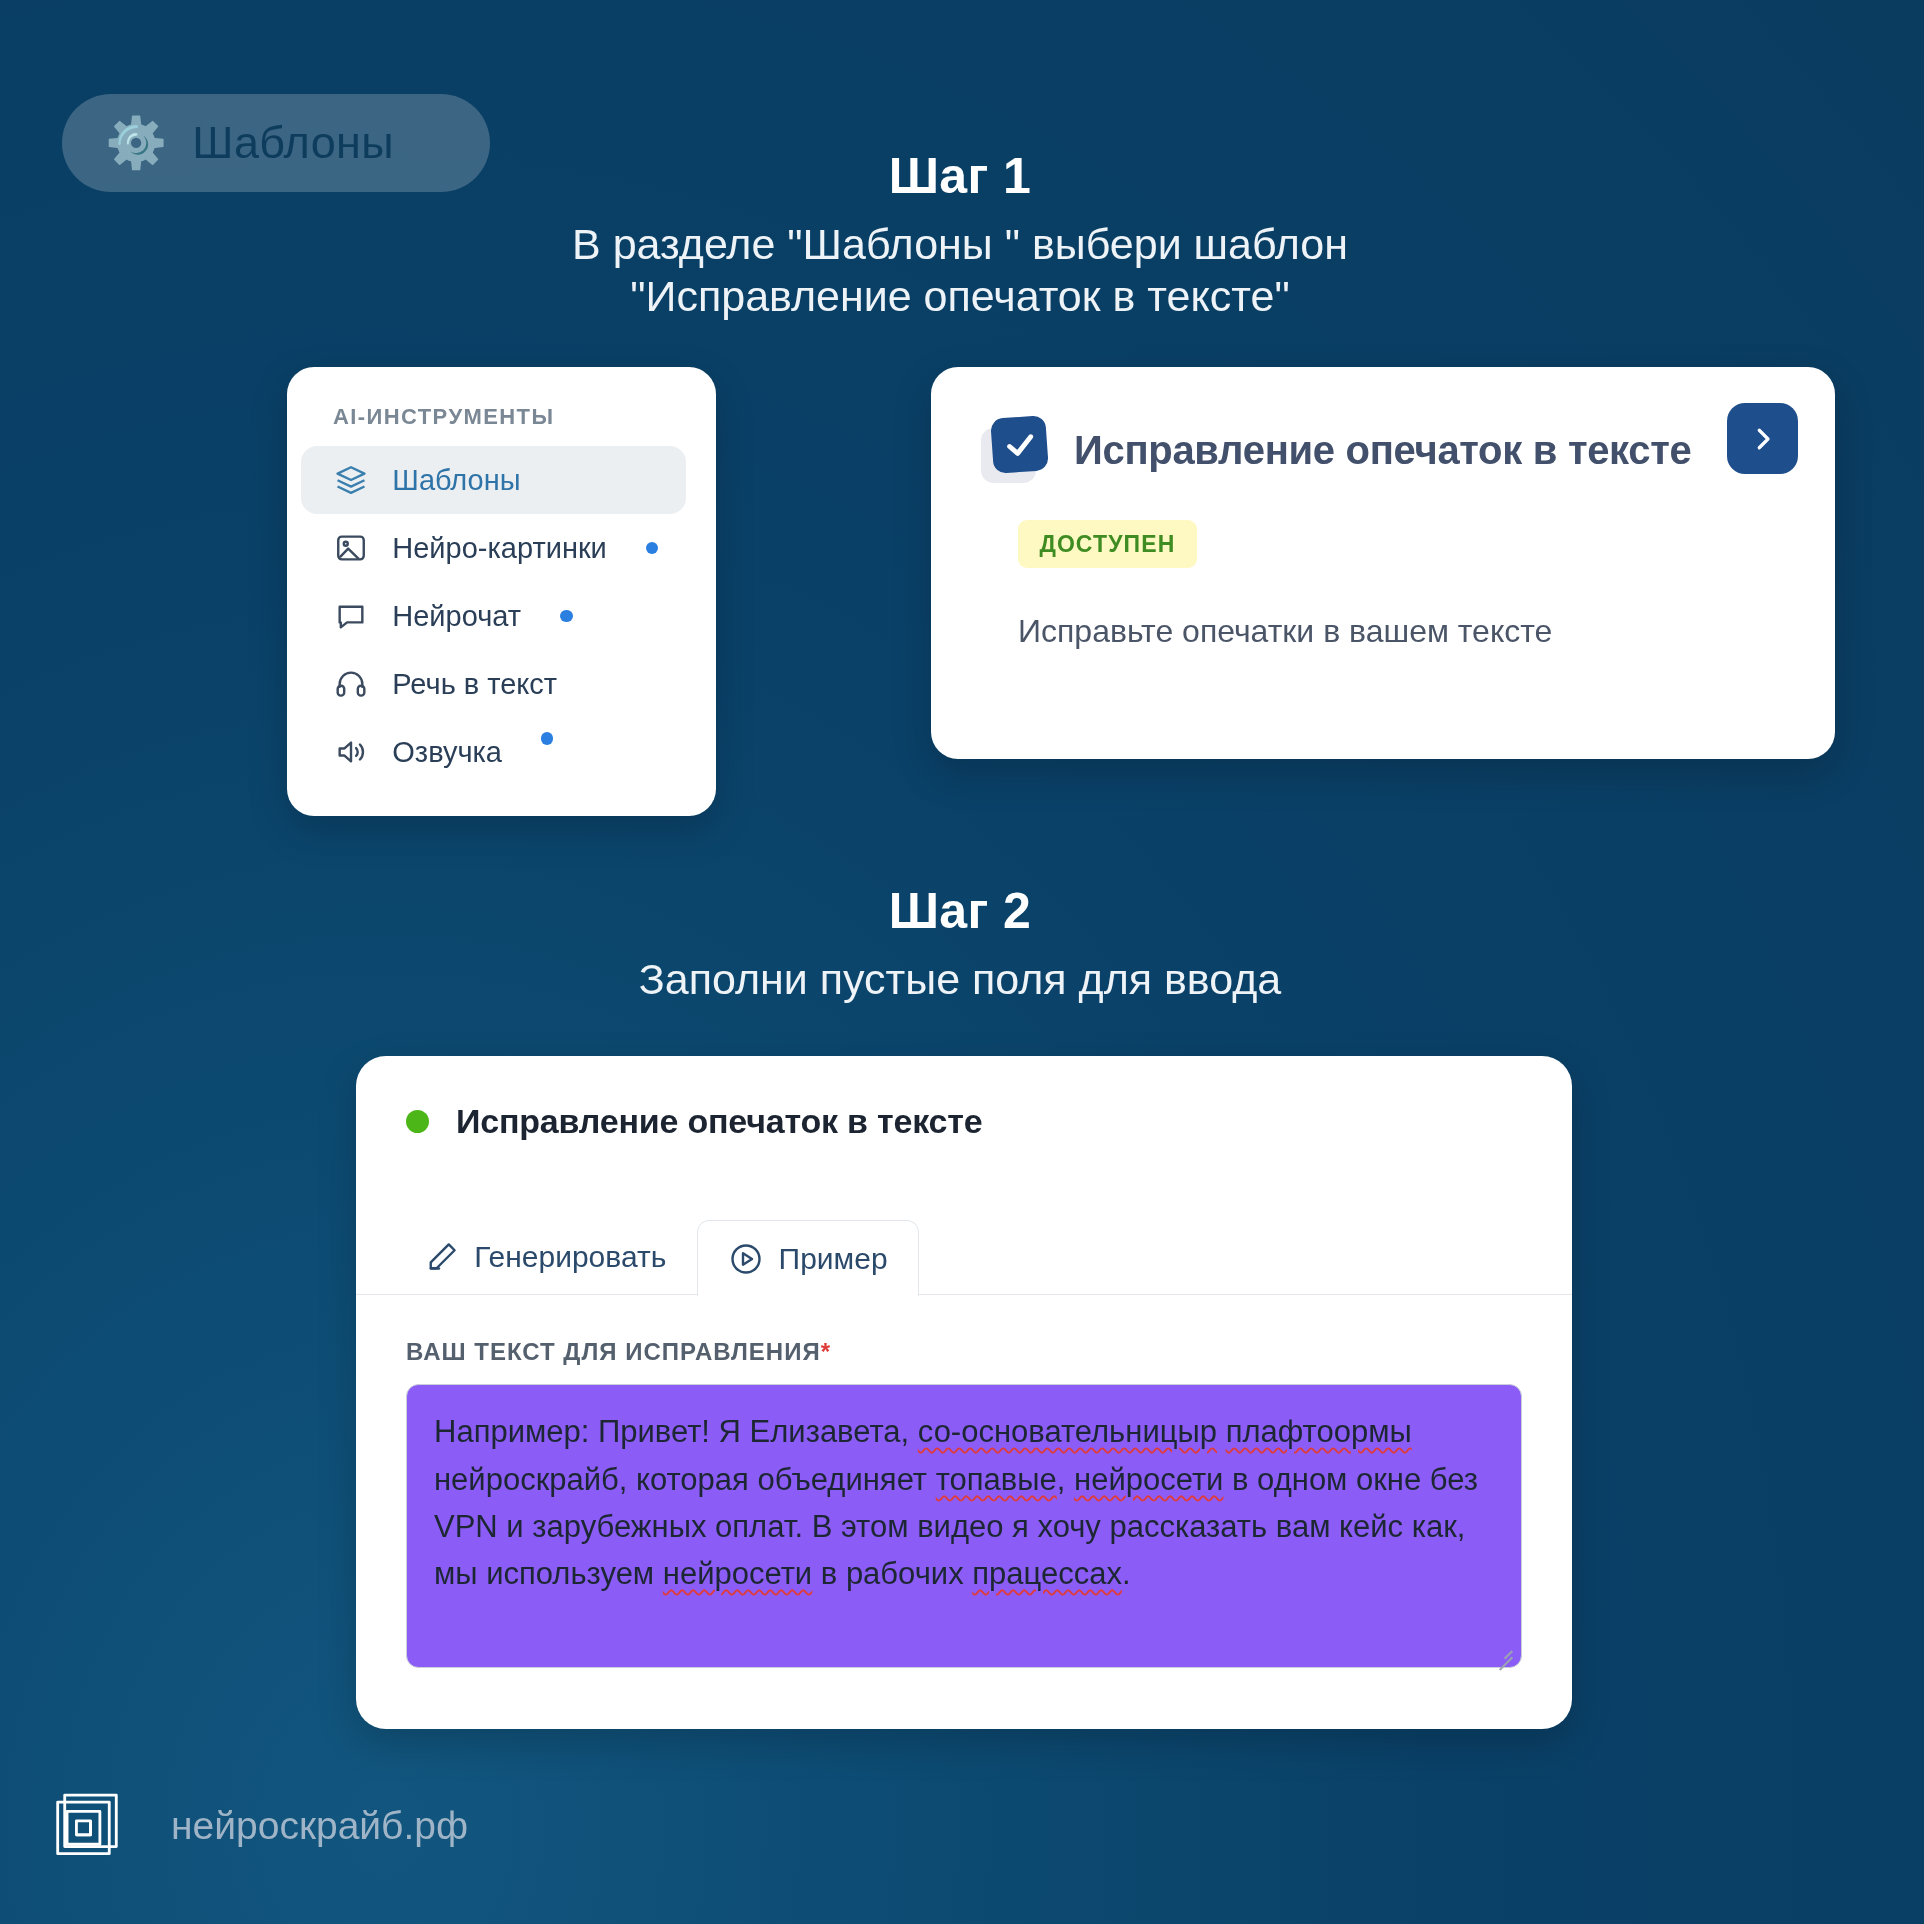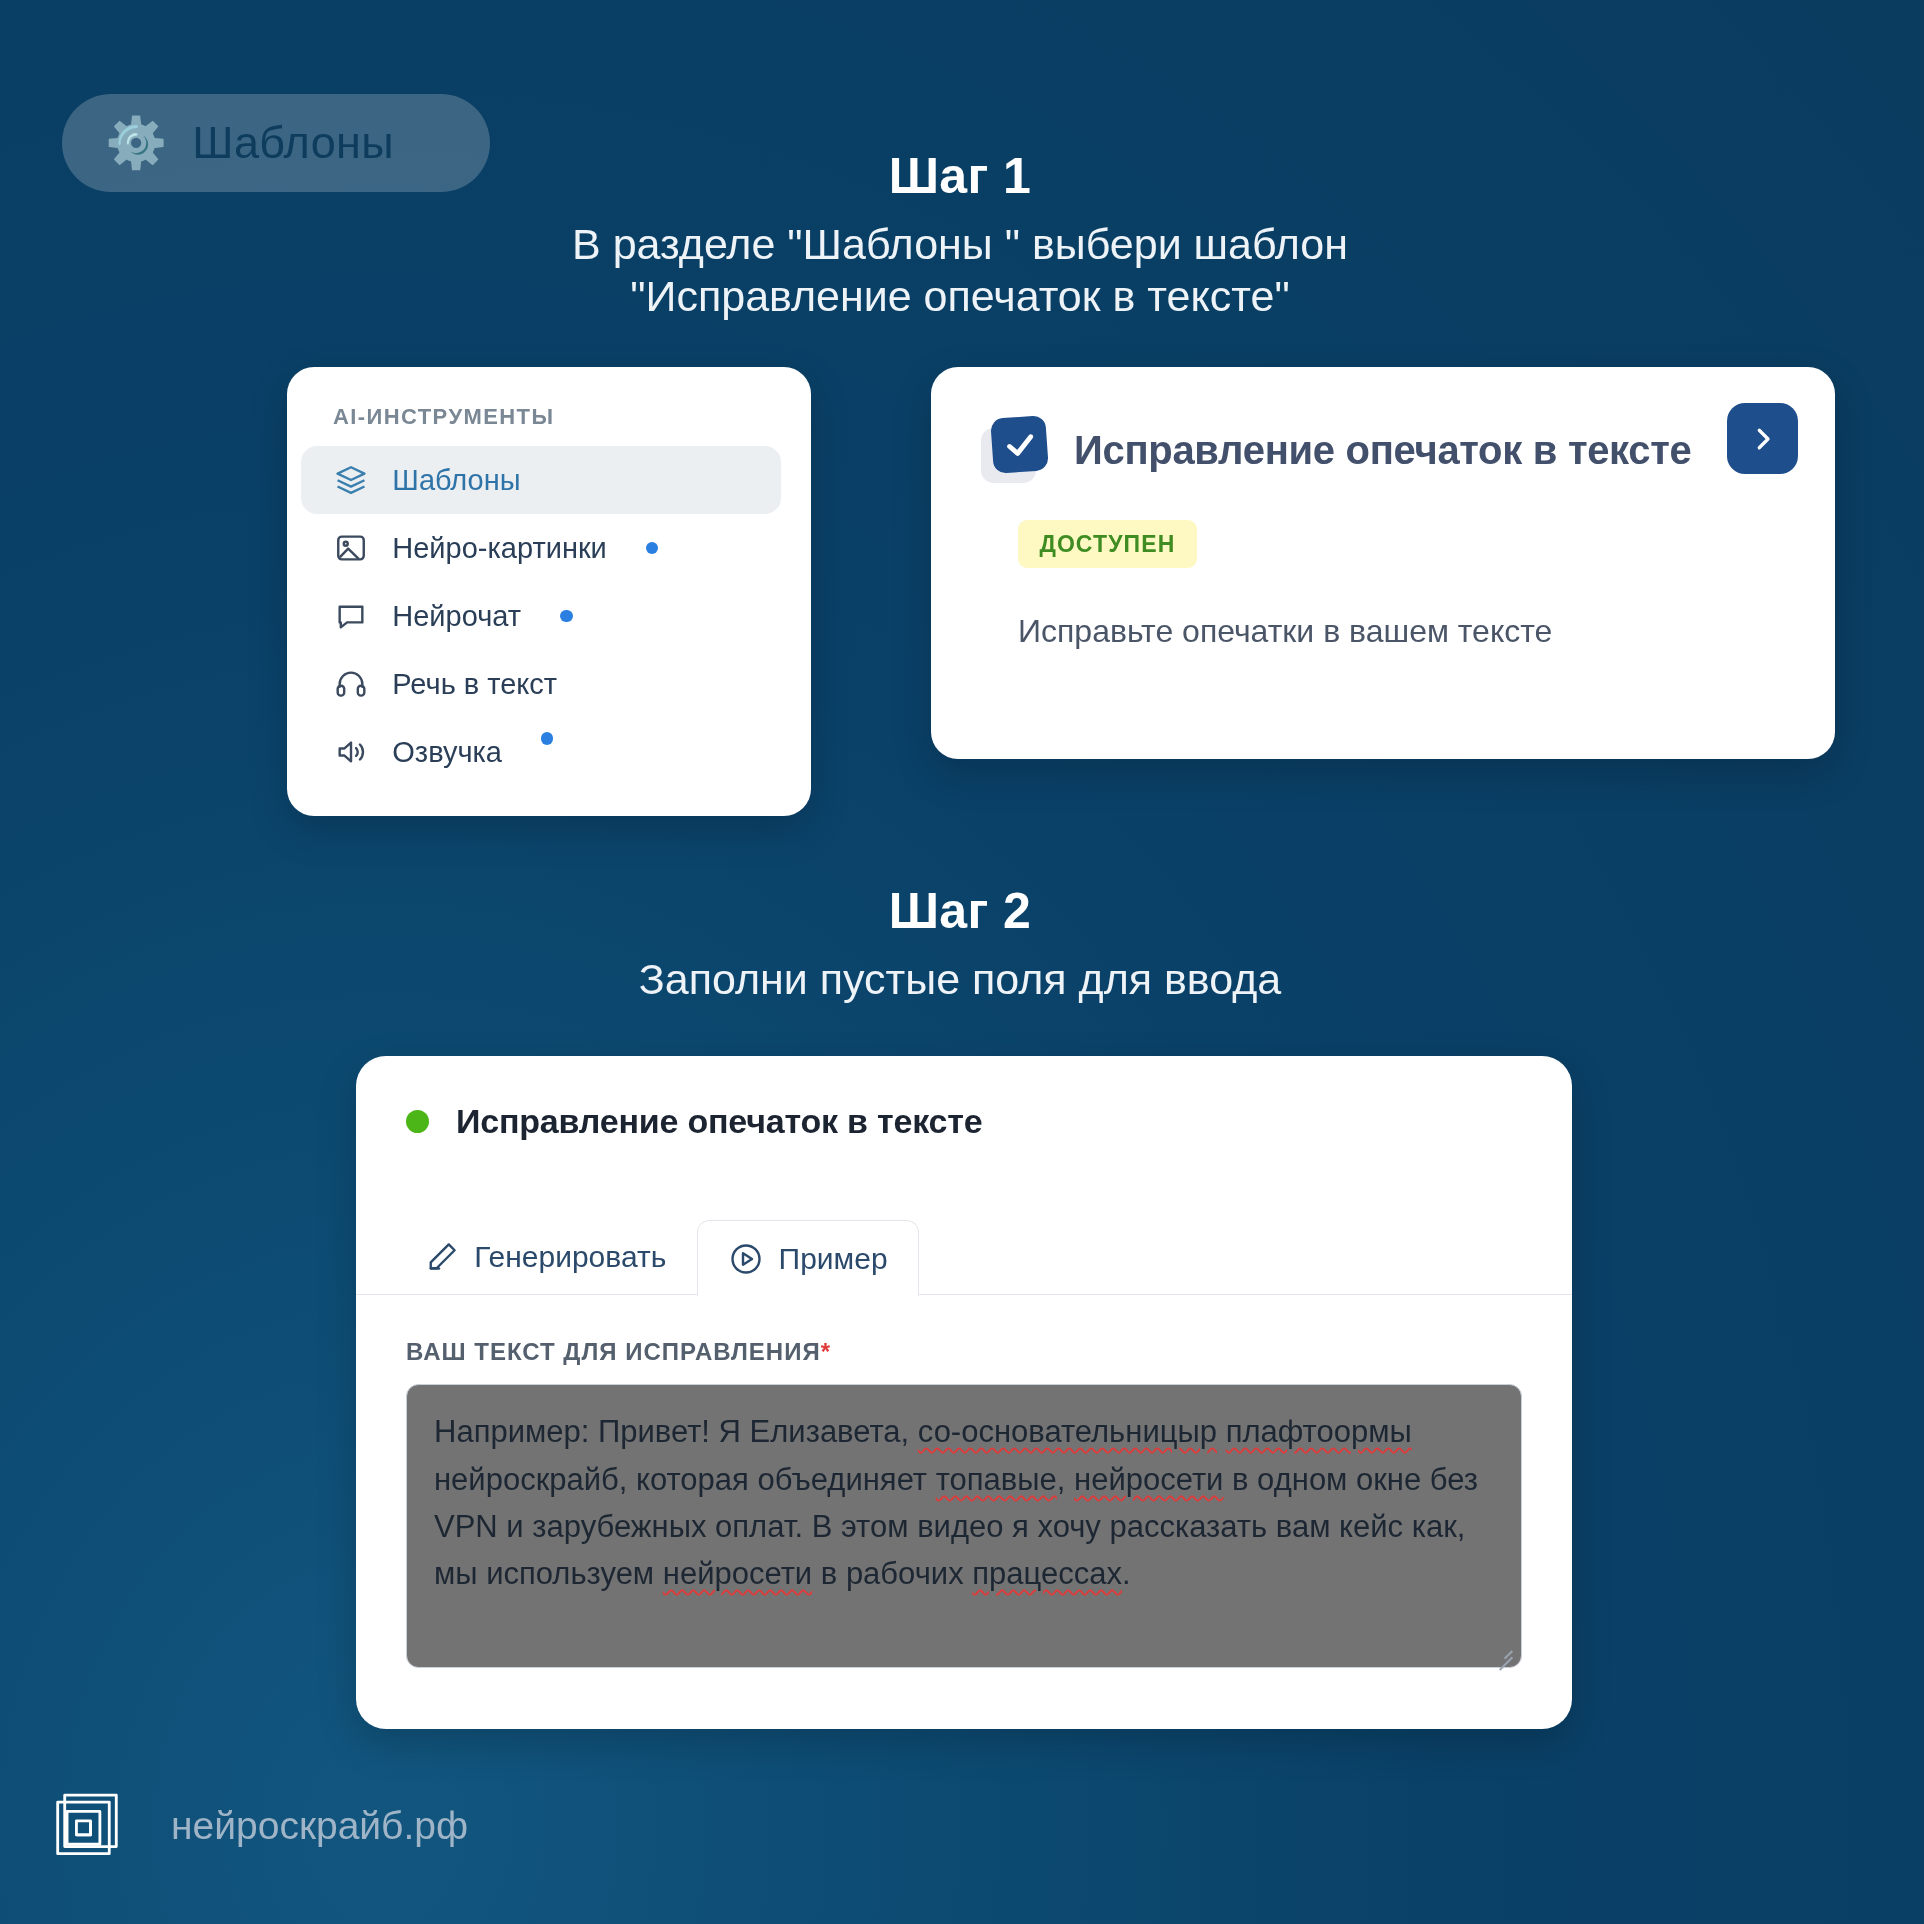"AI-ИНСТРУМЕНТЫ" .sidebar-card { width: 524px -> 429px }
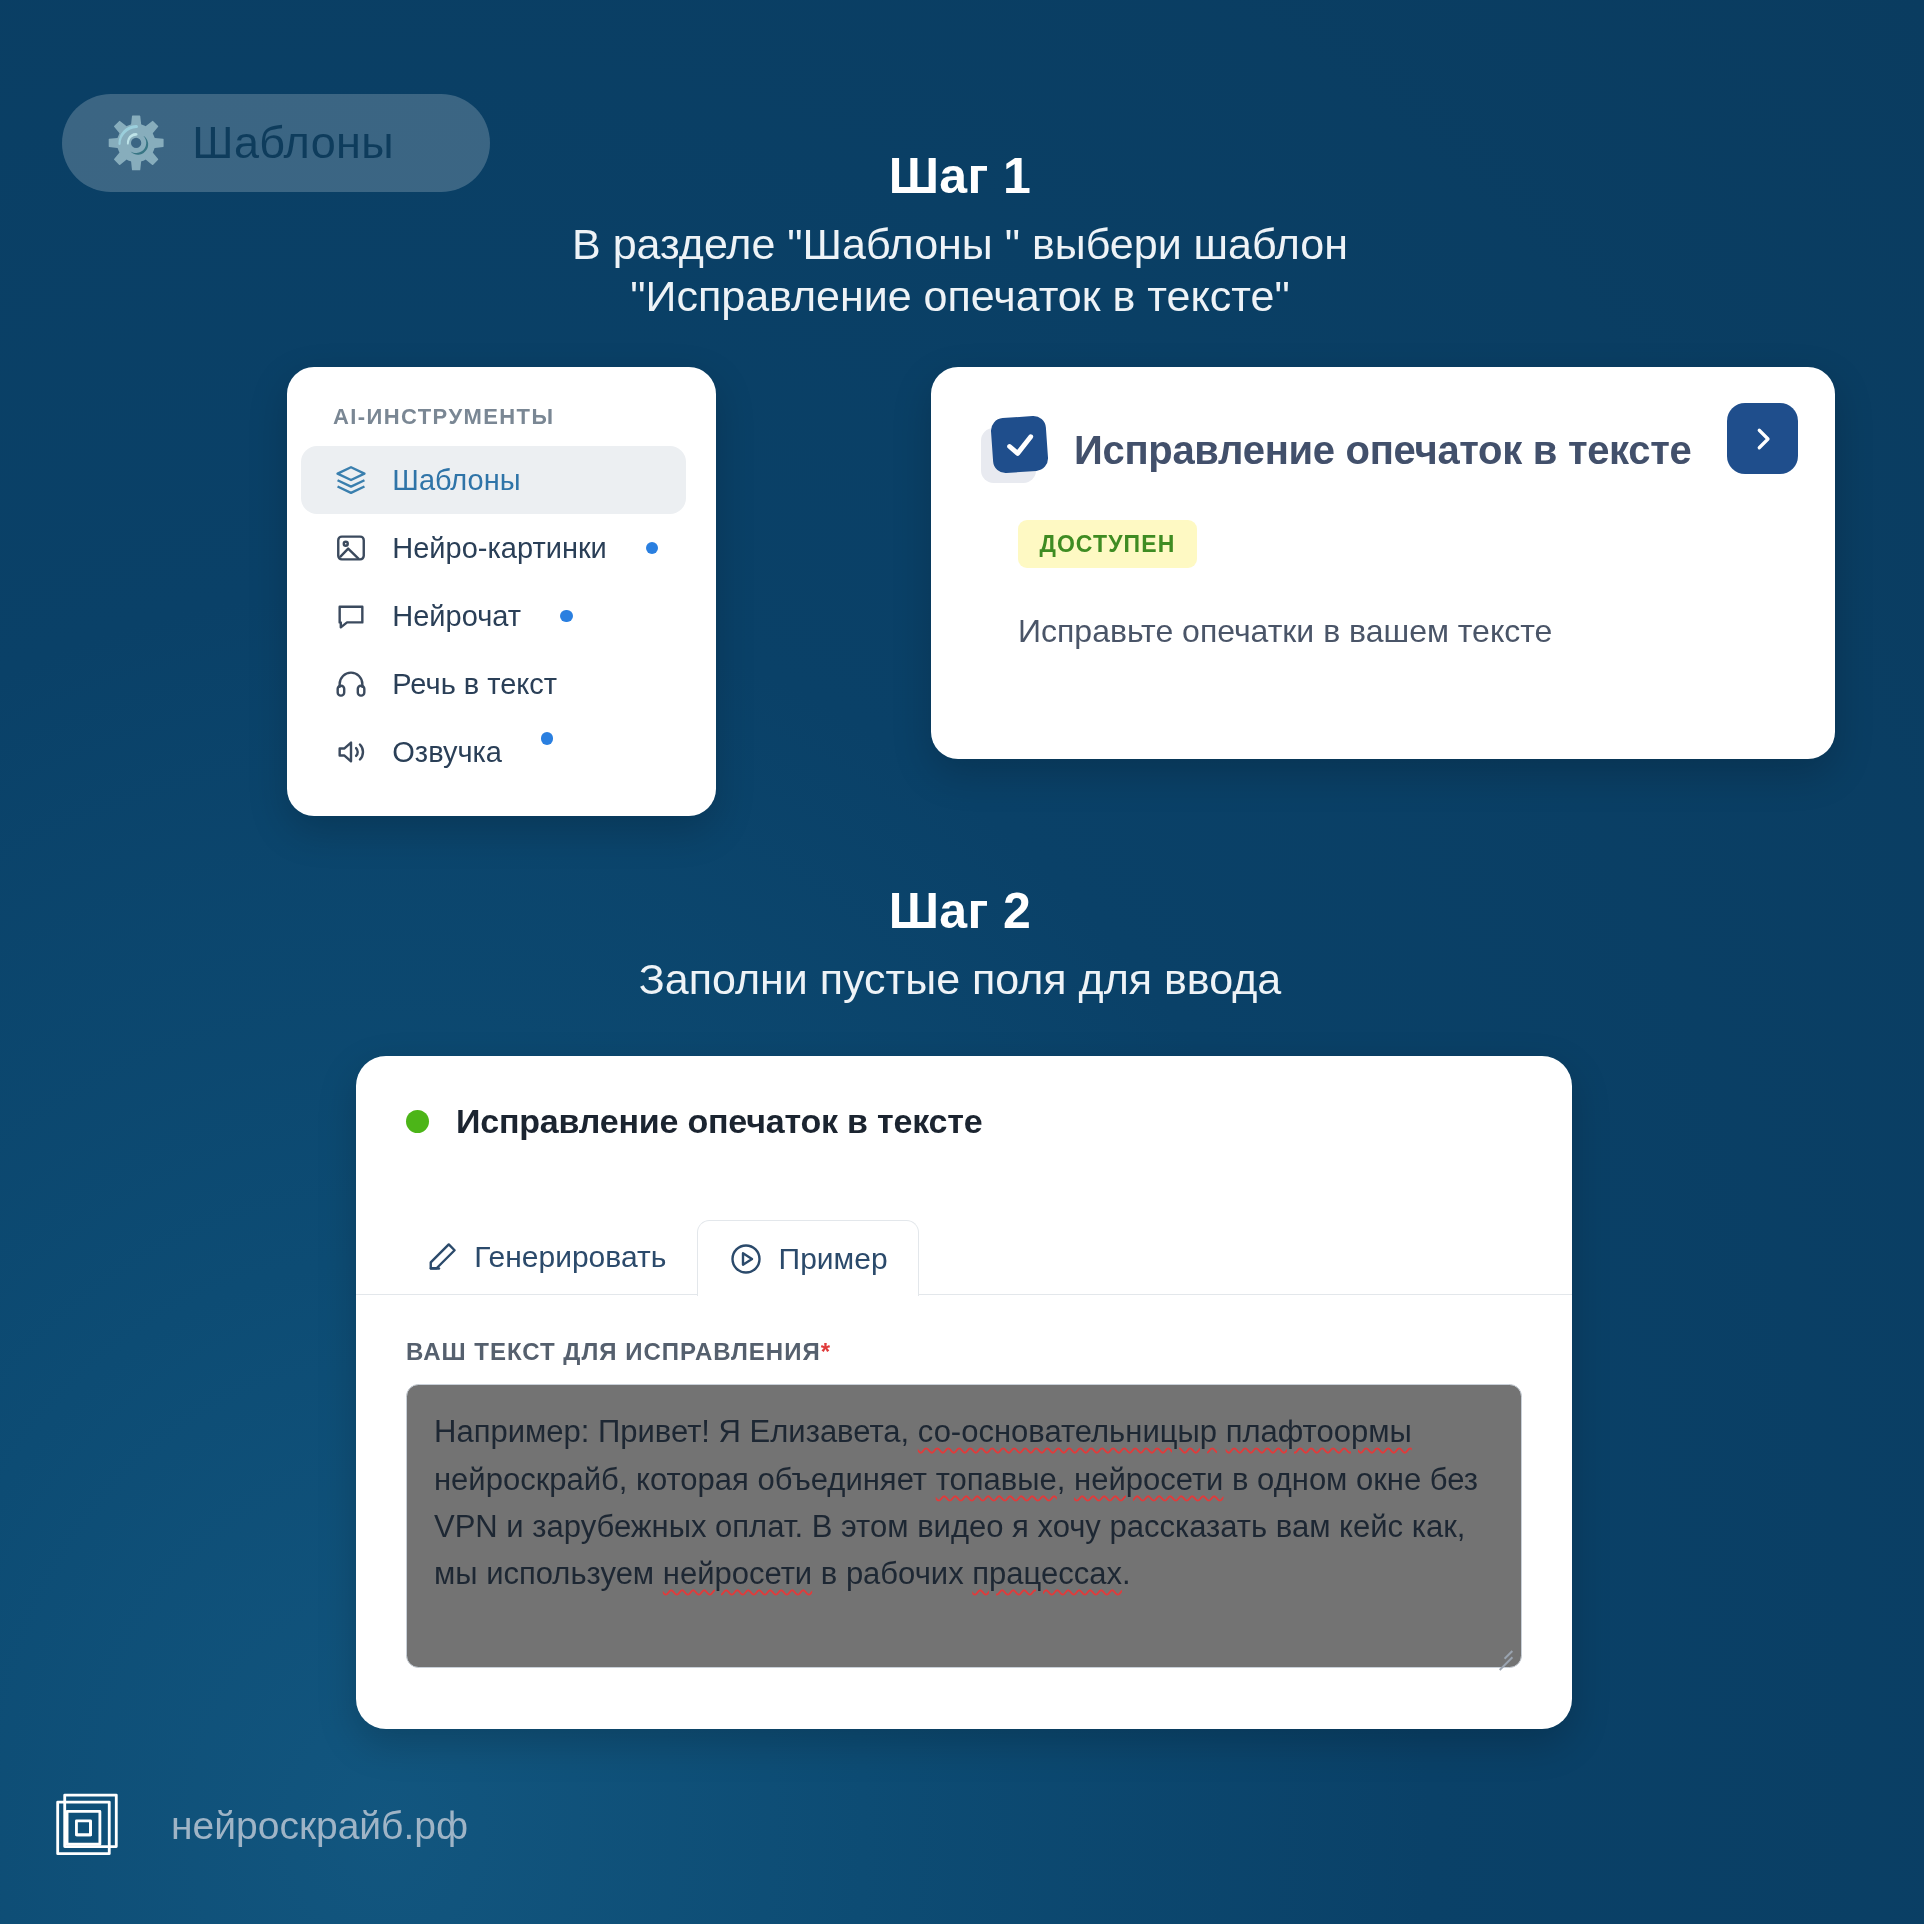"Например: Привет! Я Елизавета," .textarea { background: #737373 -> #8b5cf6 }
